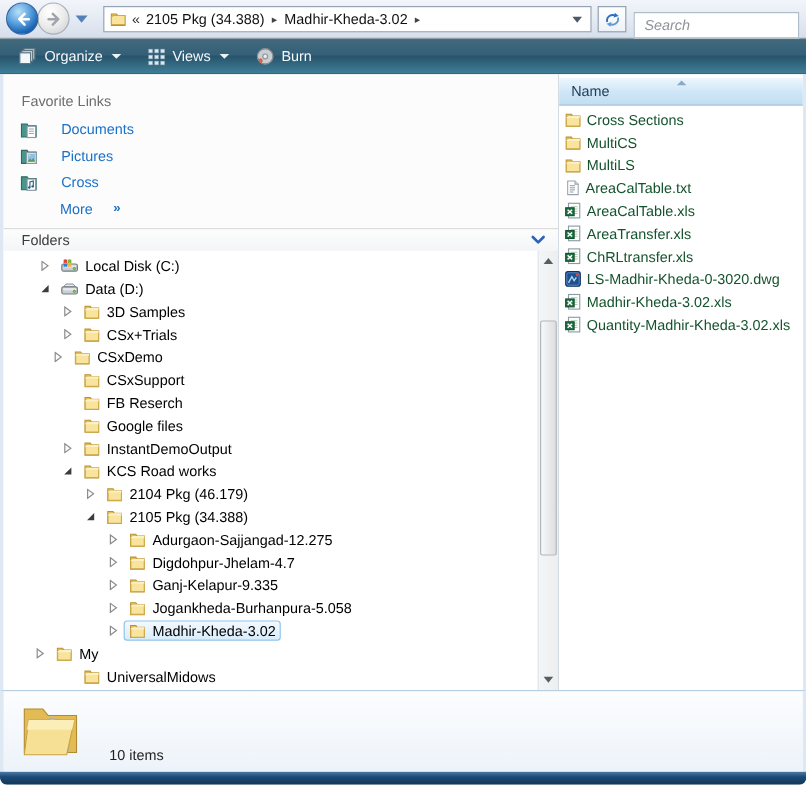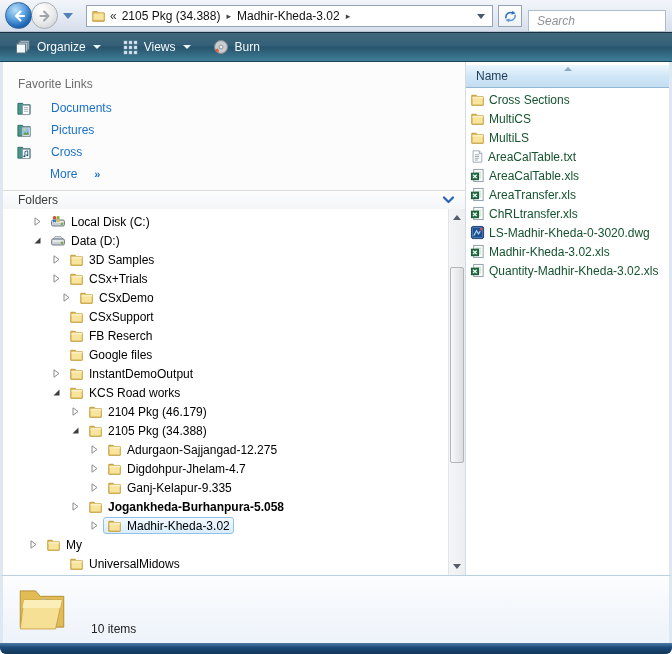"CSxDemo" div.tree-row { padding-left: 59px -> 41px }
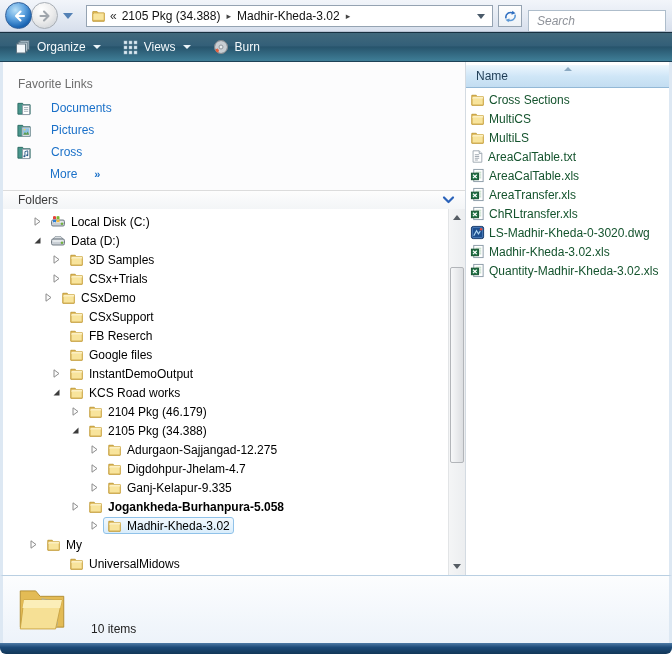"Jogankheda-Burhanpura-5.058" div.tree-row { font-weight: bold -> none; padding-left: 68px -> 87px }
